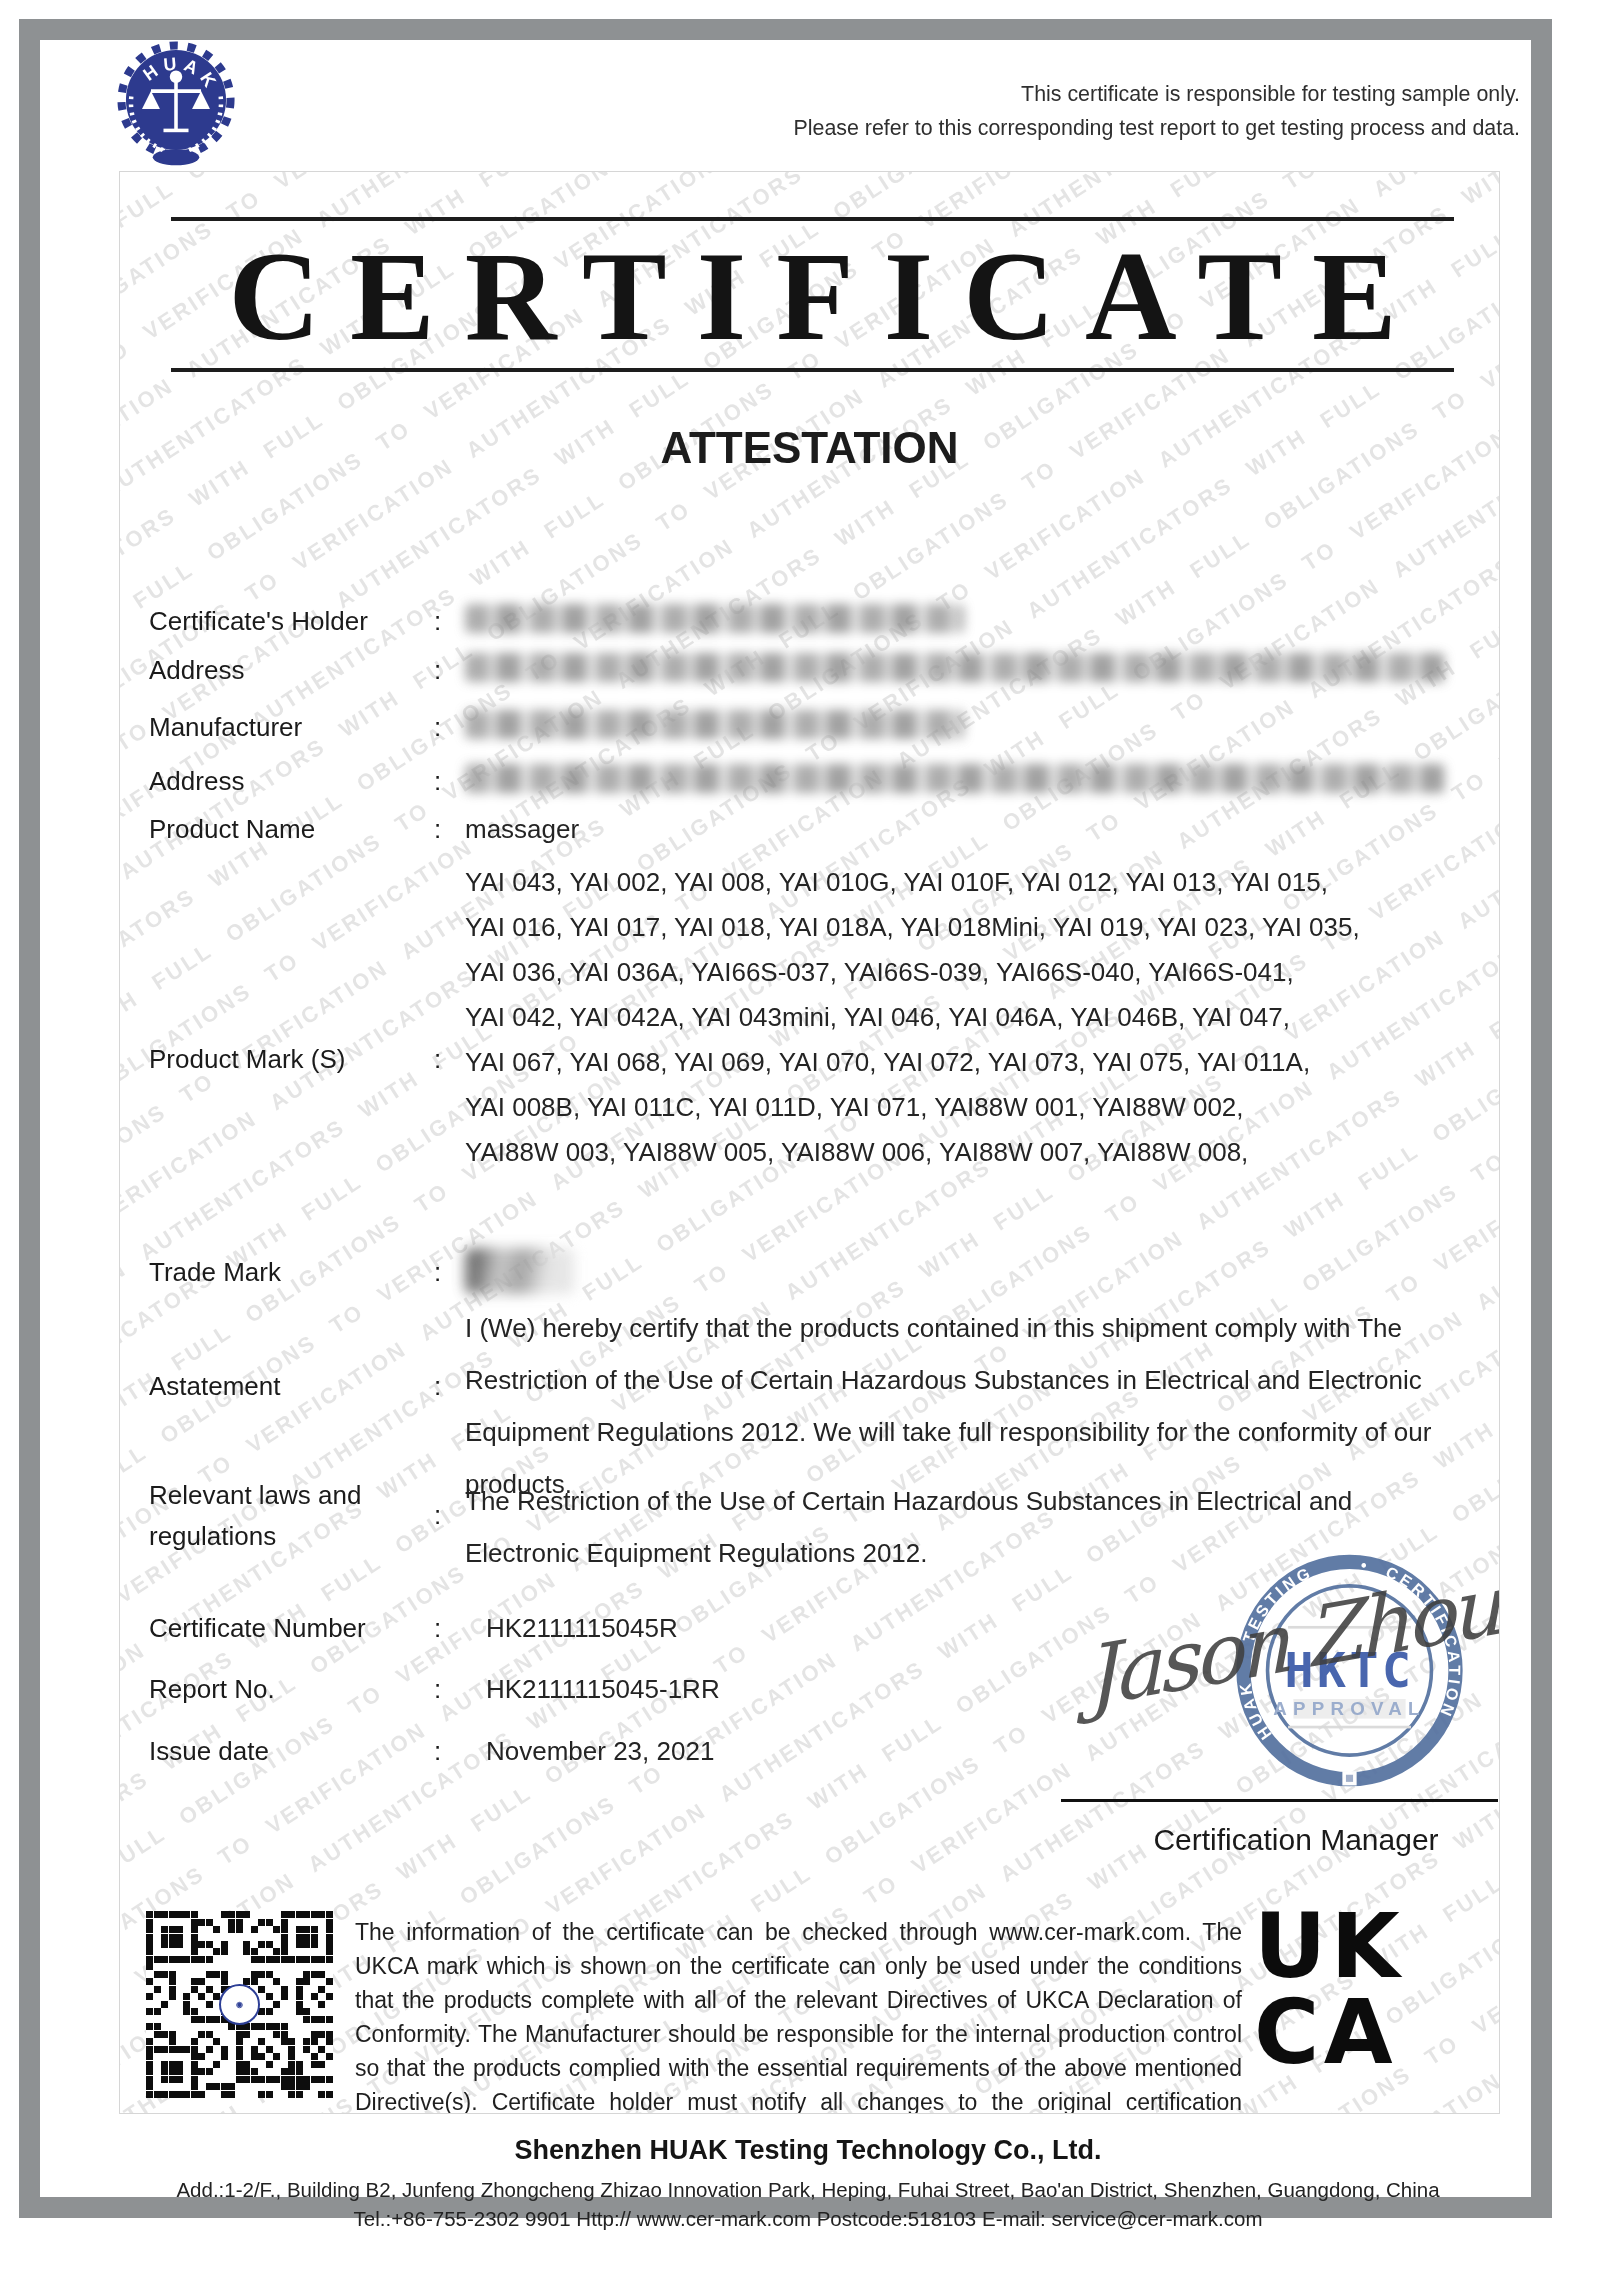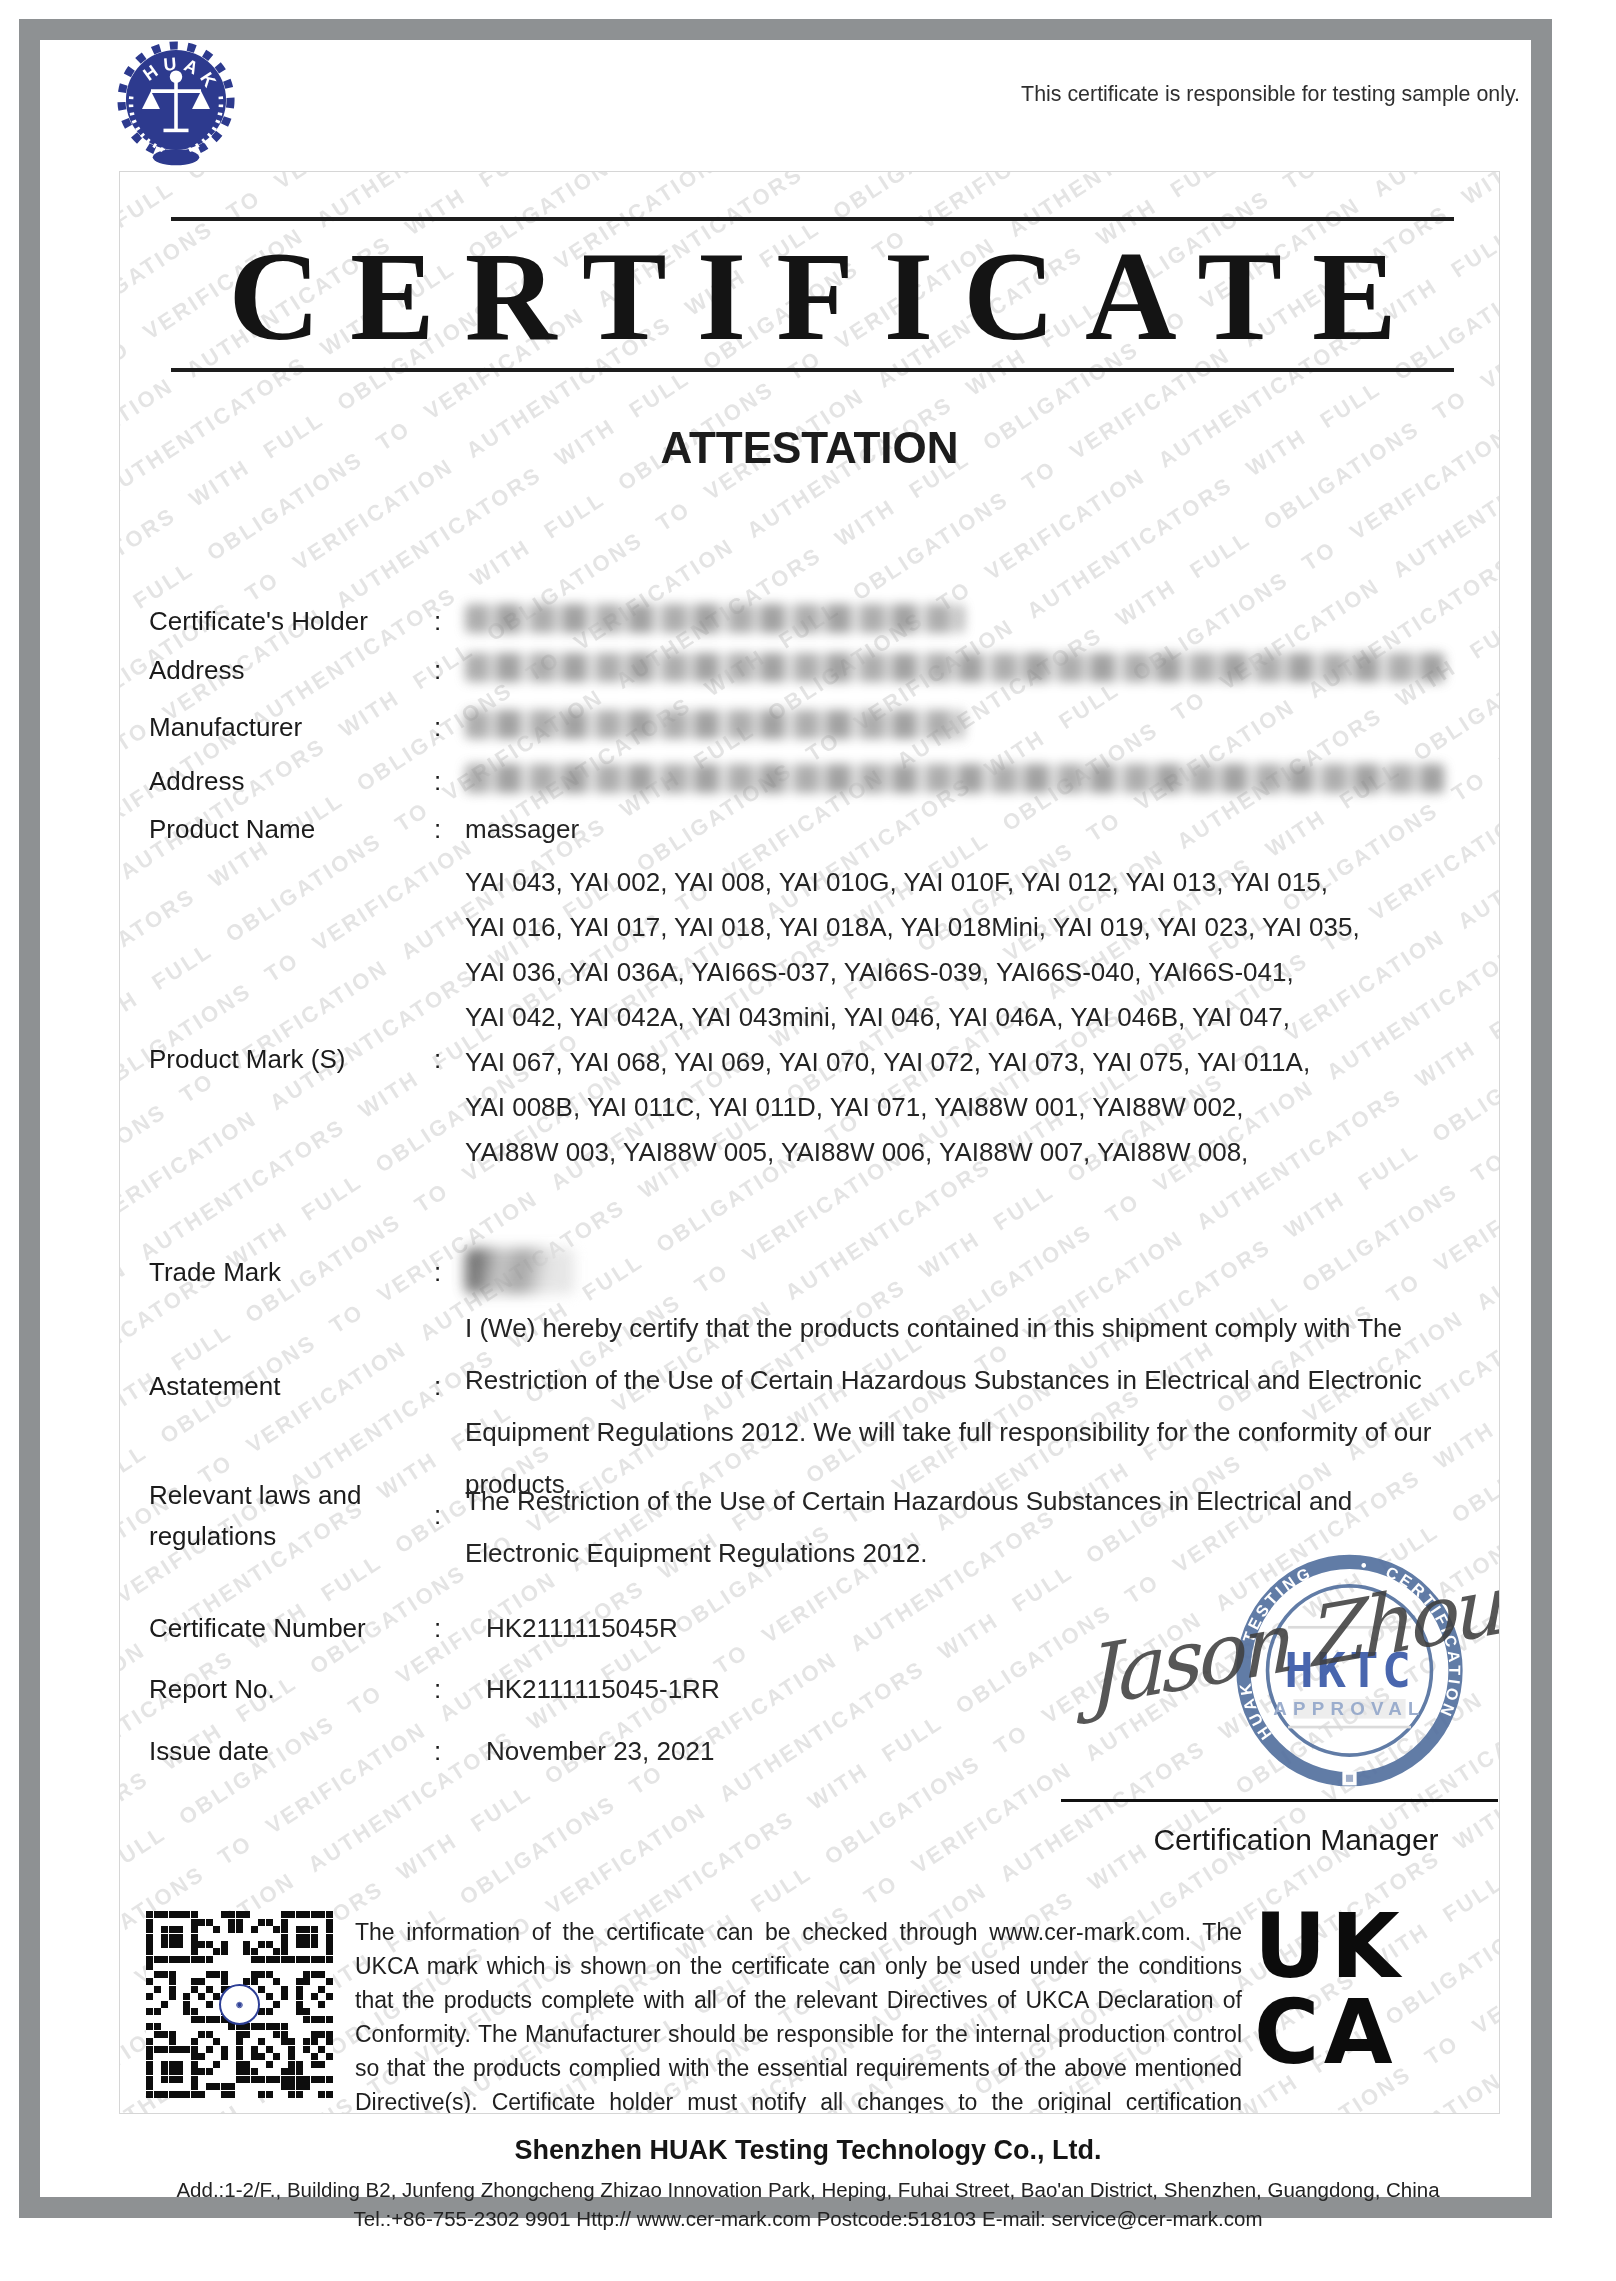"Please refer to this corresponding" div { html: none -> <div>Please refer to this corresponding test report to get testing process and data.</div> }
